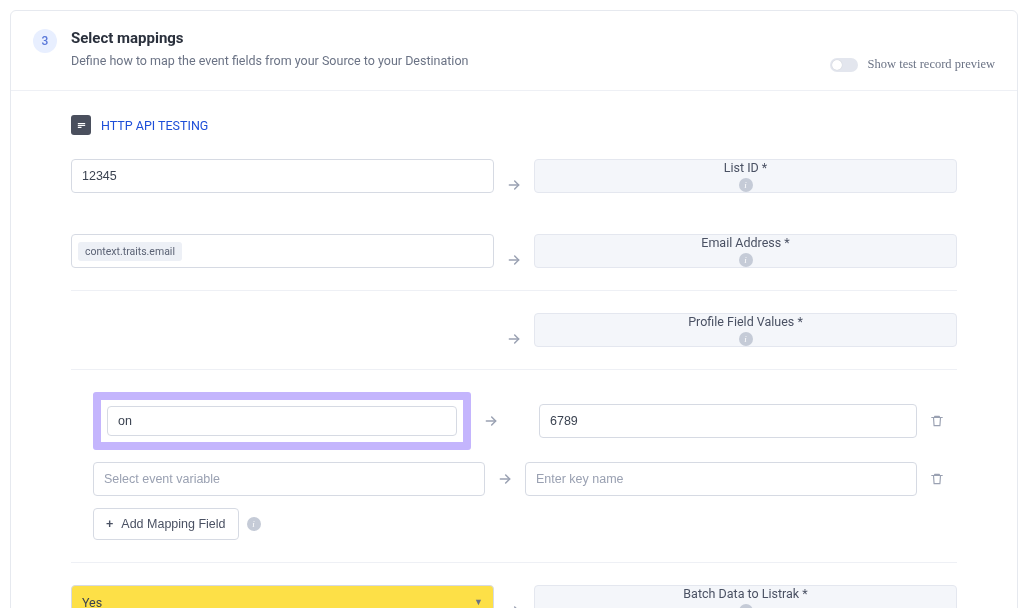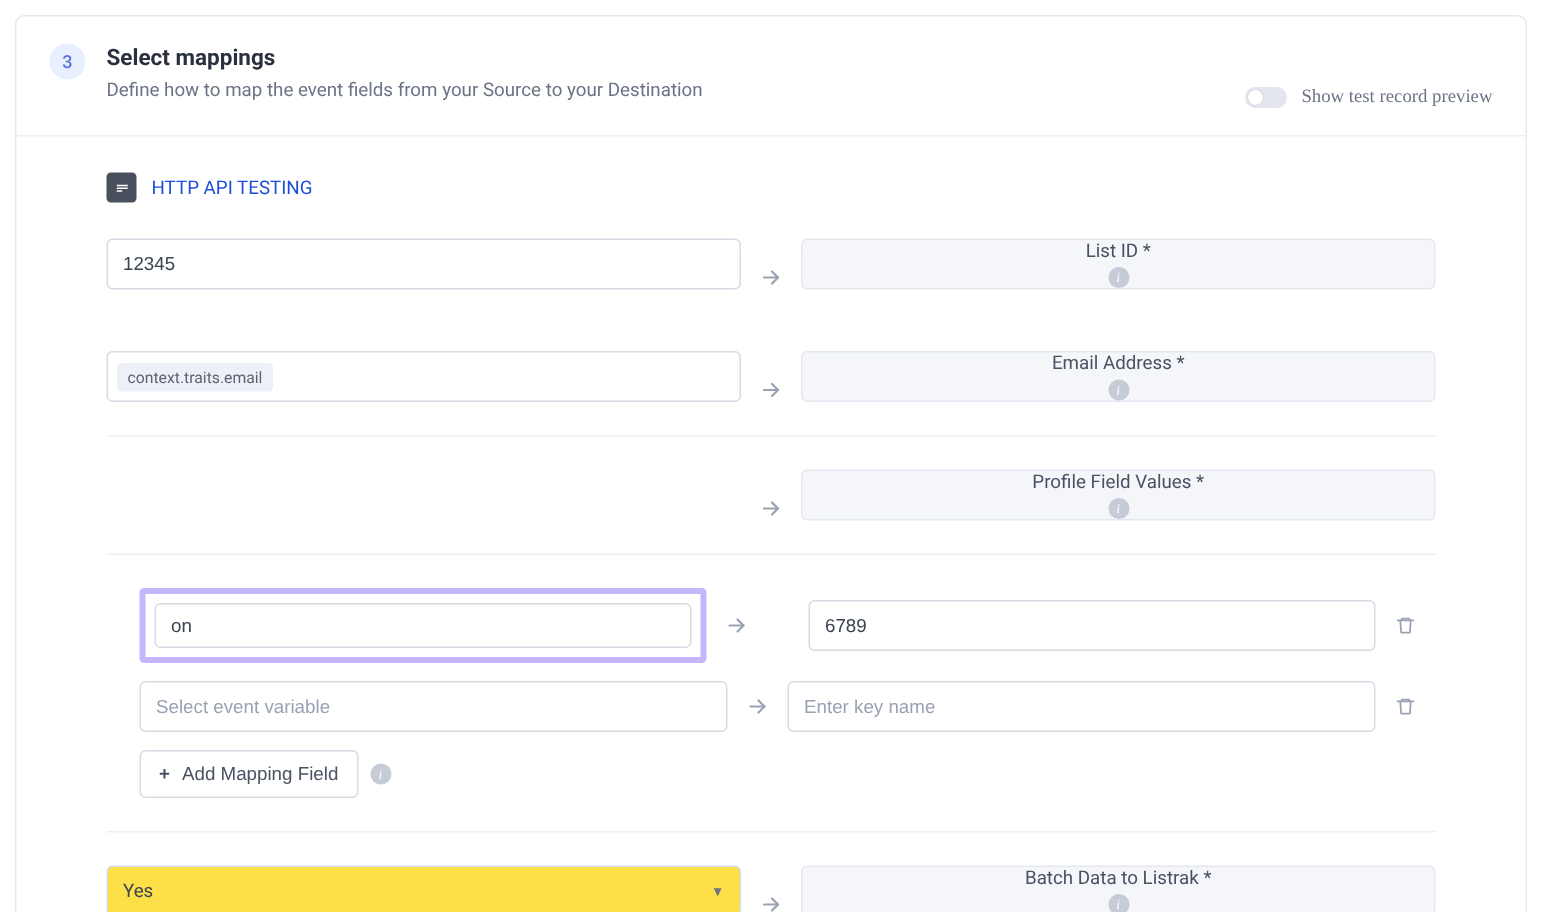"on" .highlight { border: 4px solid #c4b5fd -> 8px solid #c4b5fd }
